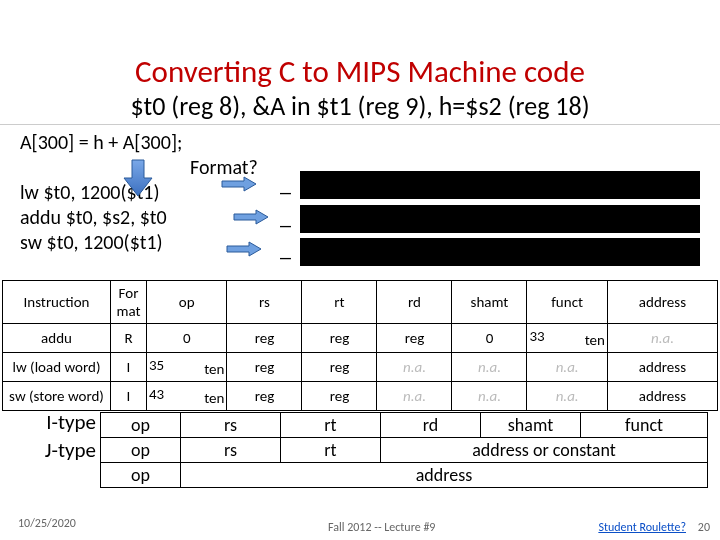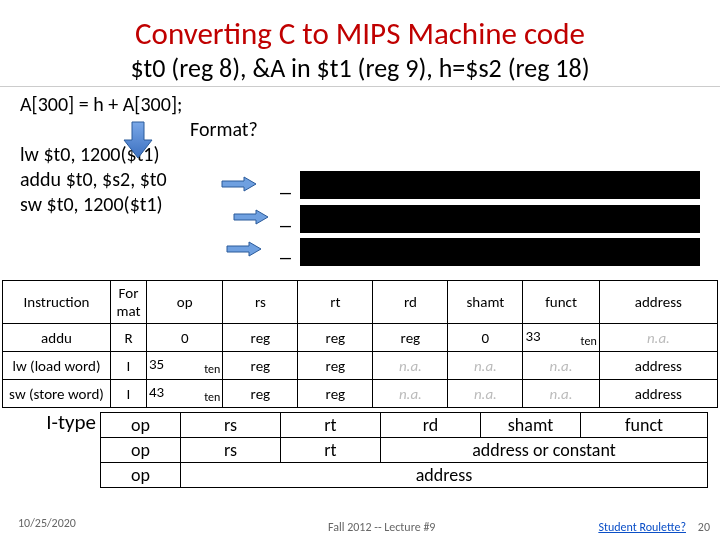"Converting C to MIPS Machine" .title { margin-top: none -> 48px; padding-top: 14px -> 4px }
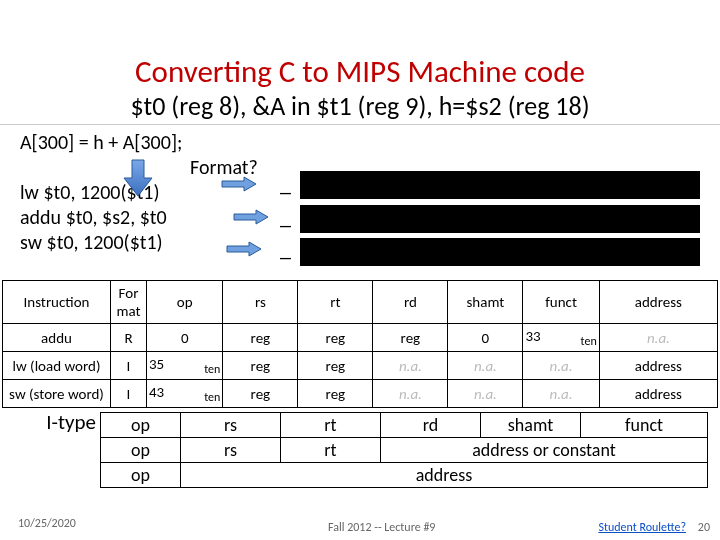"ten" sub { font-size: 12px -> 15px }
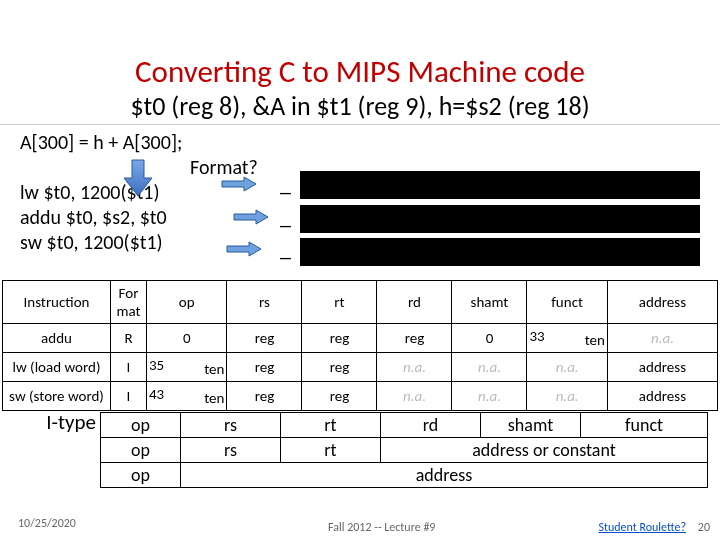"J-type" div { html: none -> <div>J-type</div> }
